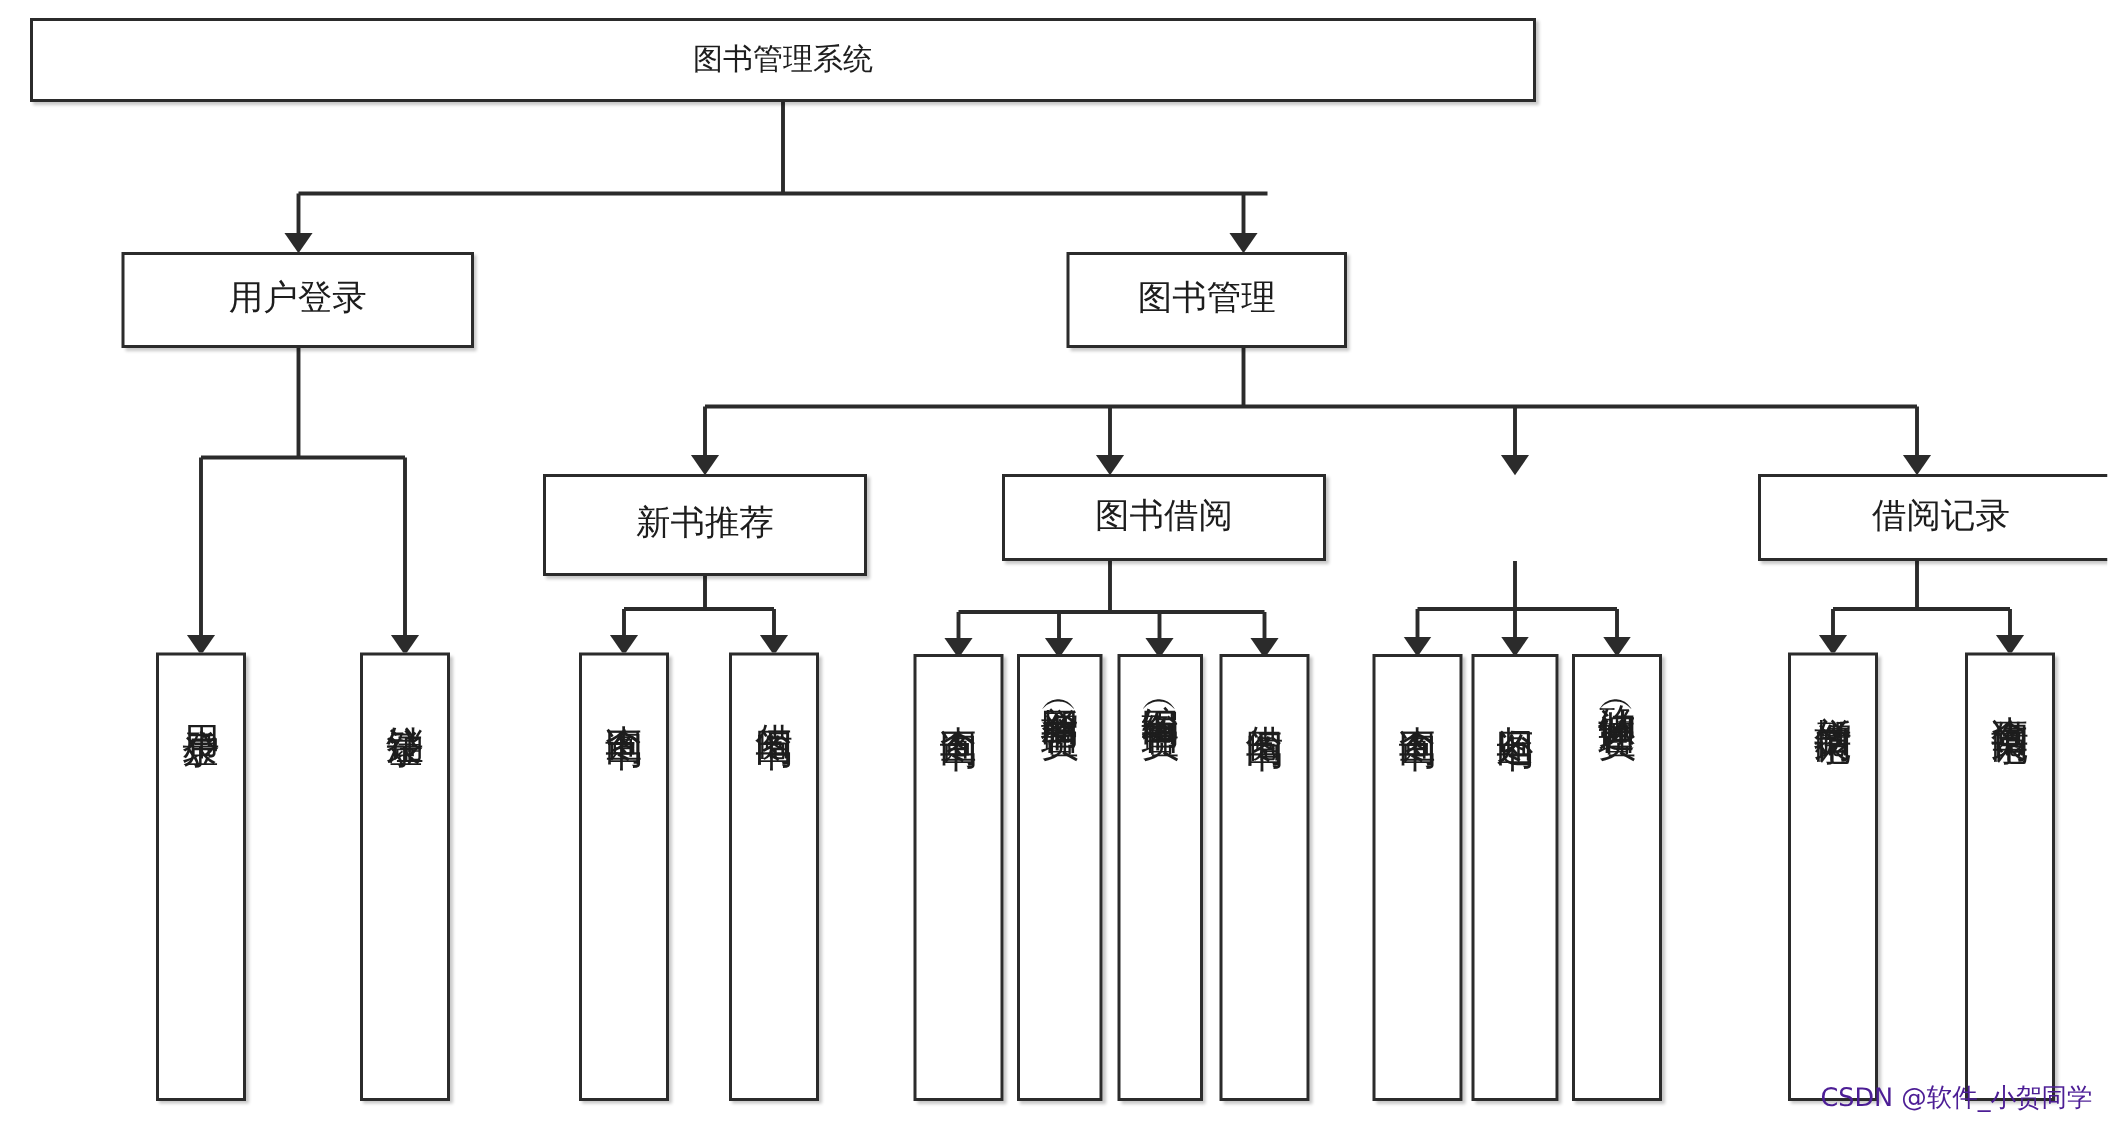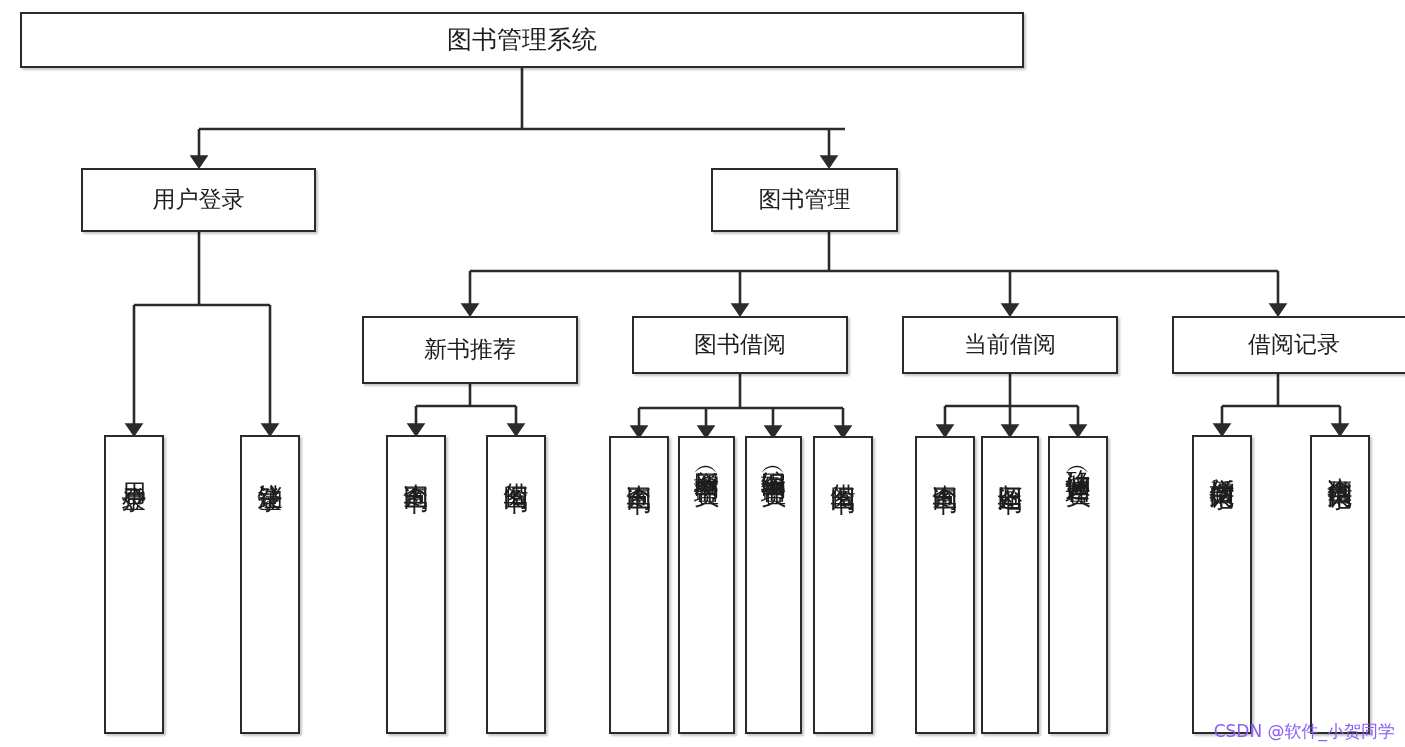"图书管理系统" .node.root .node-label { font-size: 25px -> 20px }
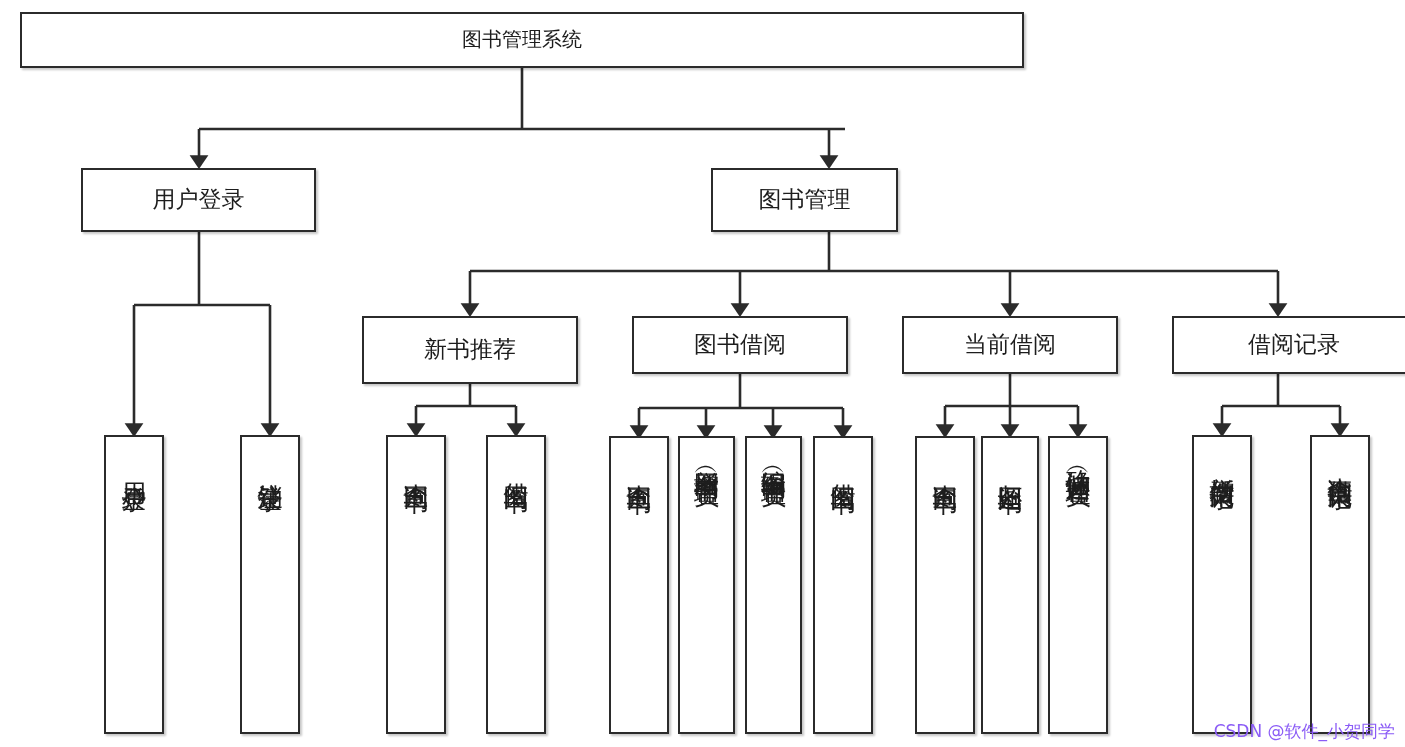"图书借阅" div.node { left: 632px -> 668px }
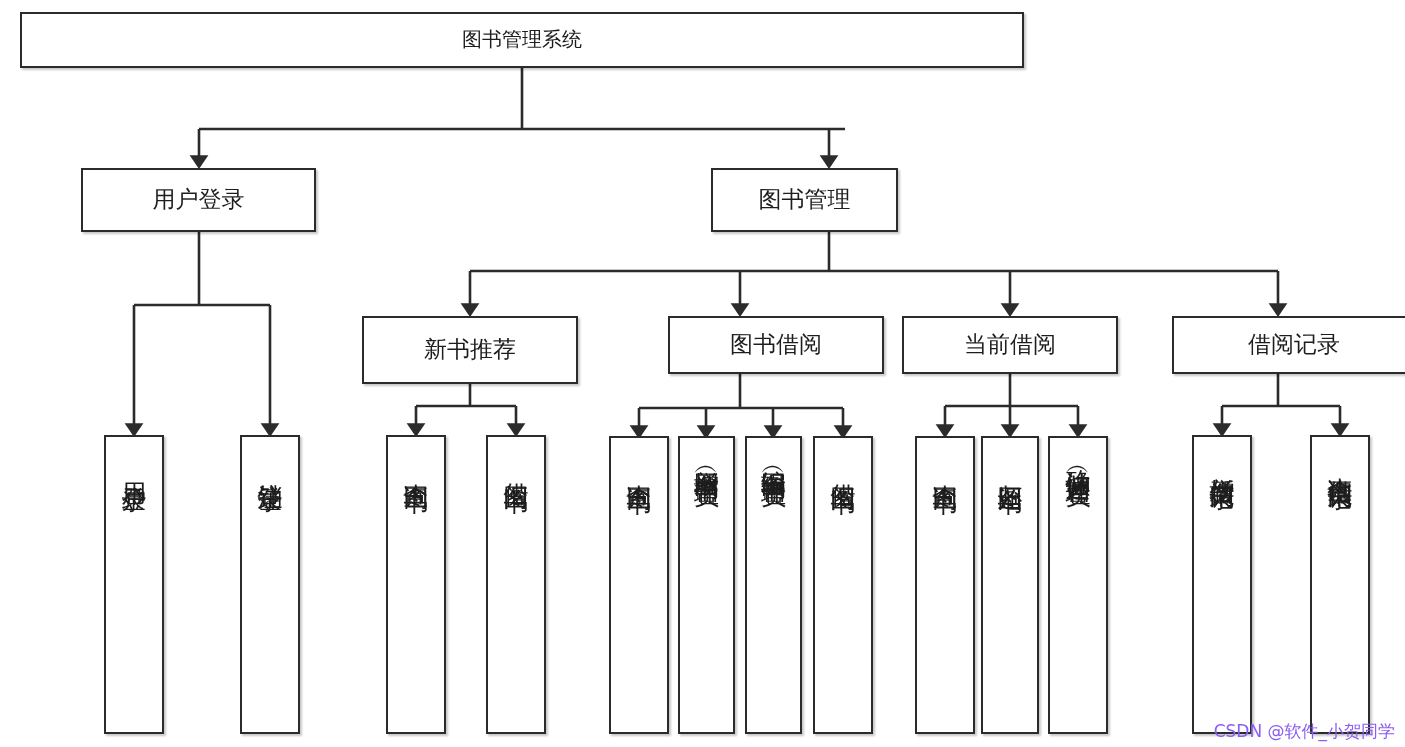"当前借阅" div.node { html: <div> <span>当前借阅</span> </div> -> none }
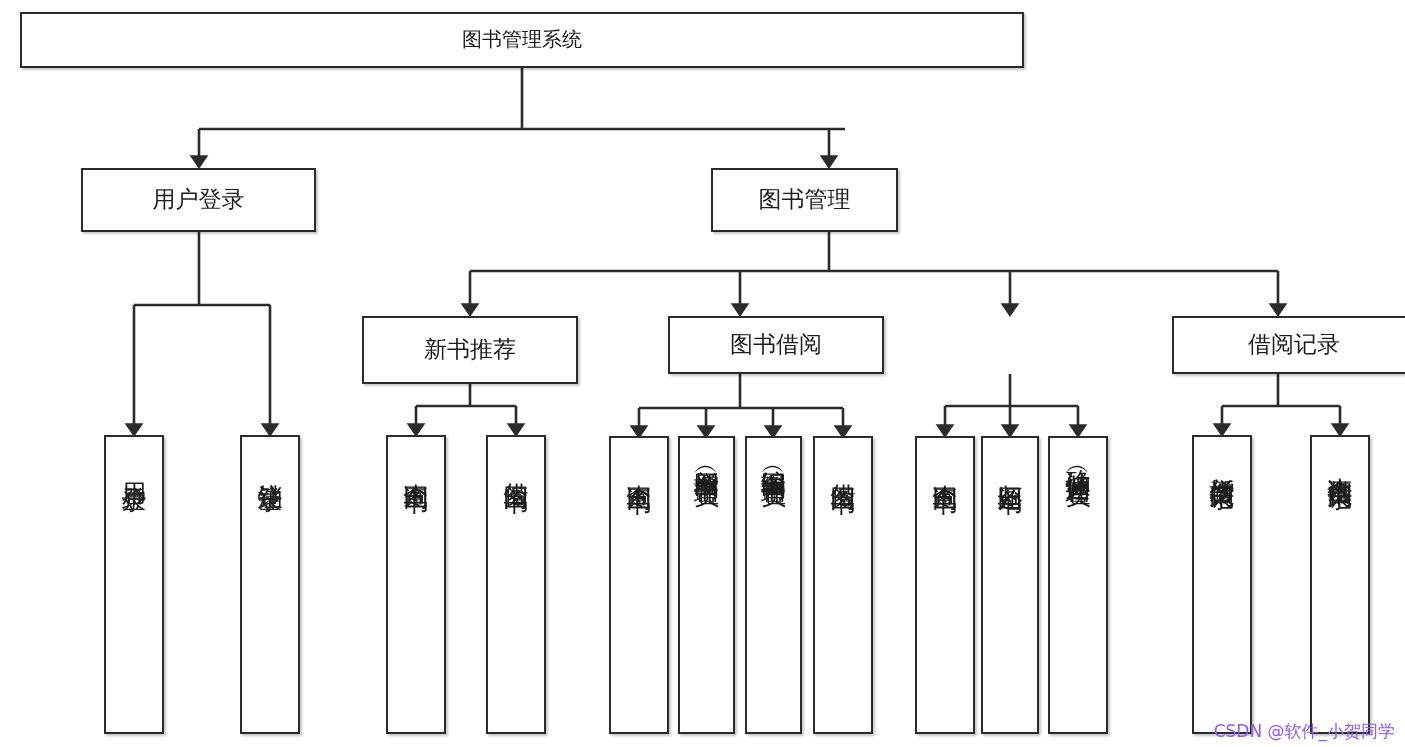"CSDN @软件_小贺同学" #watermark { color: #8b5cf6 -> #4c1d95 }
